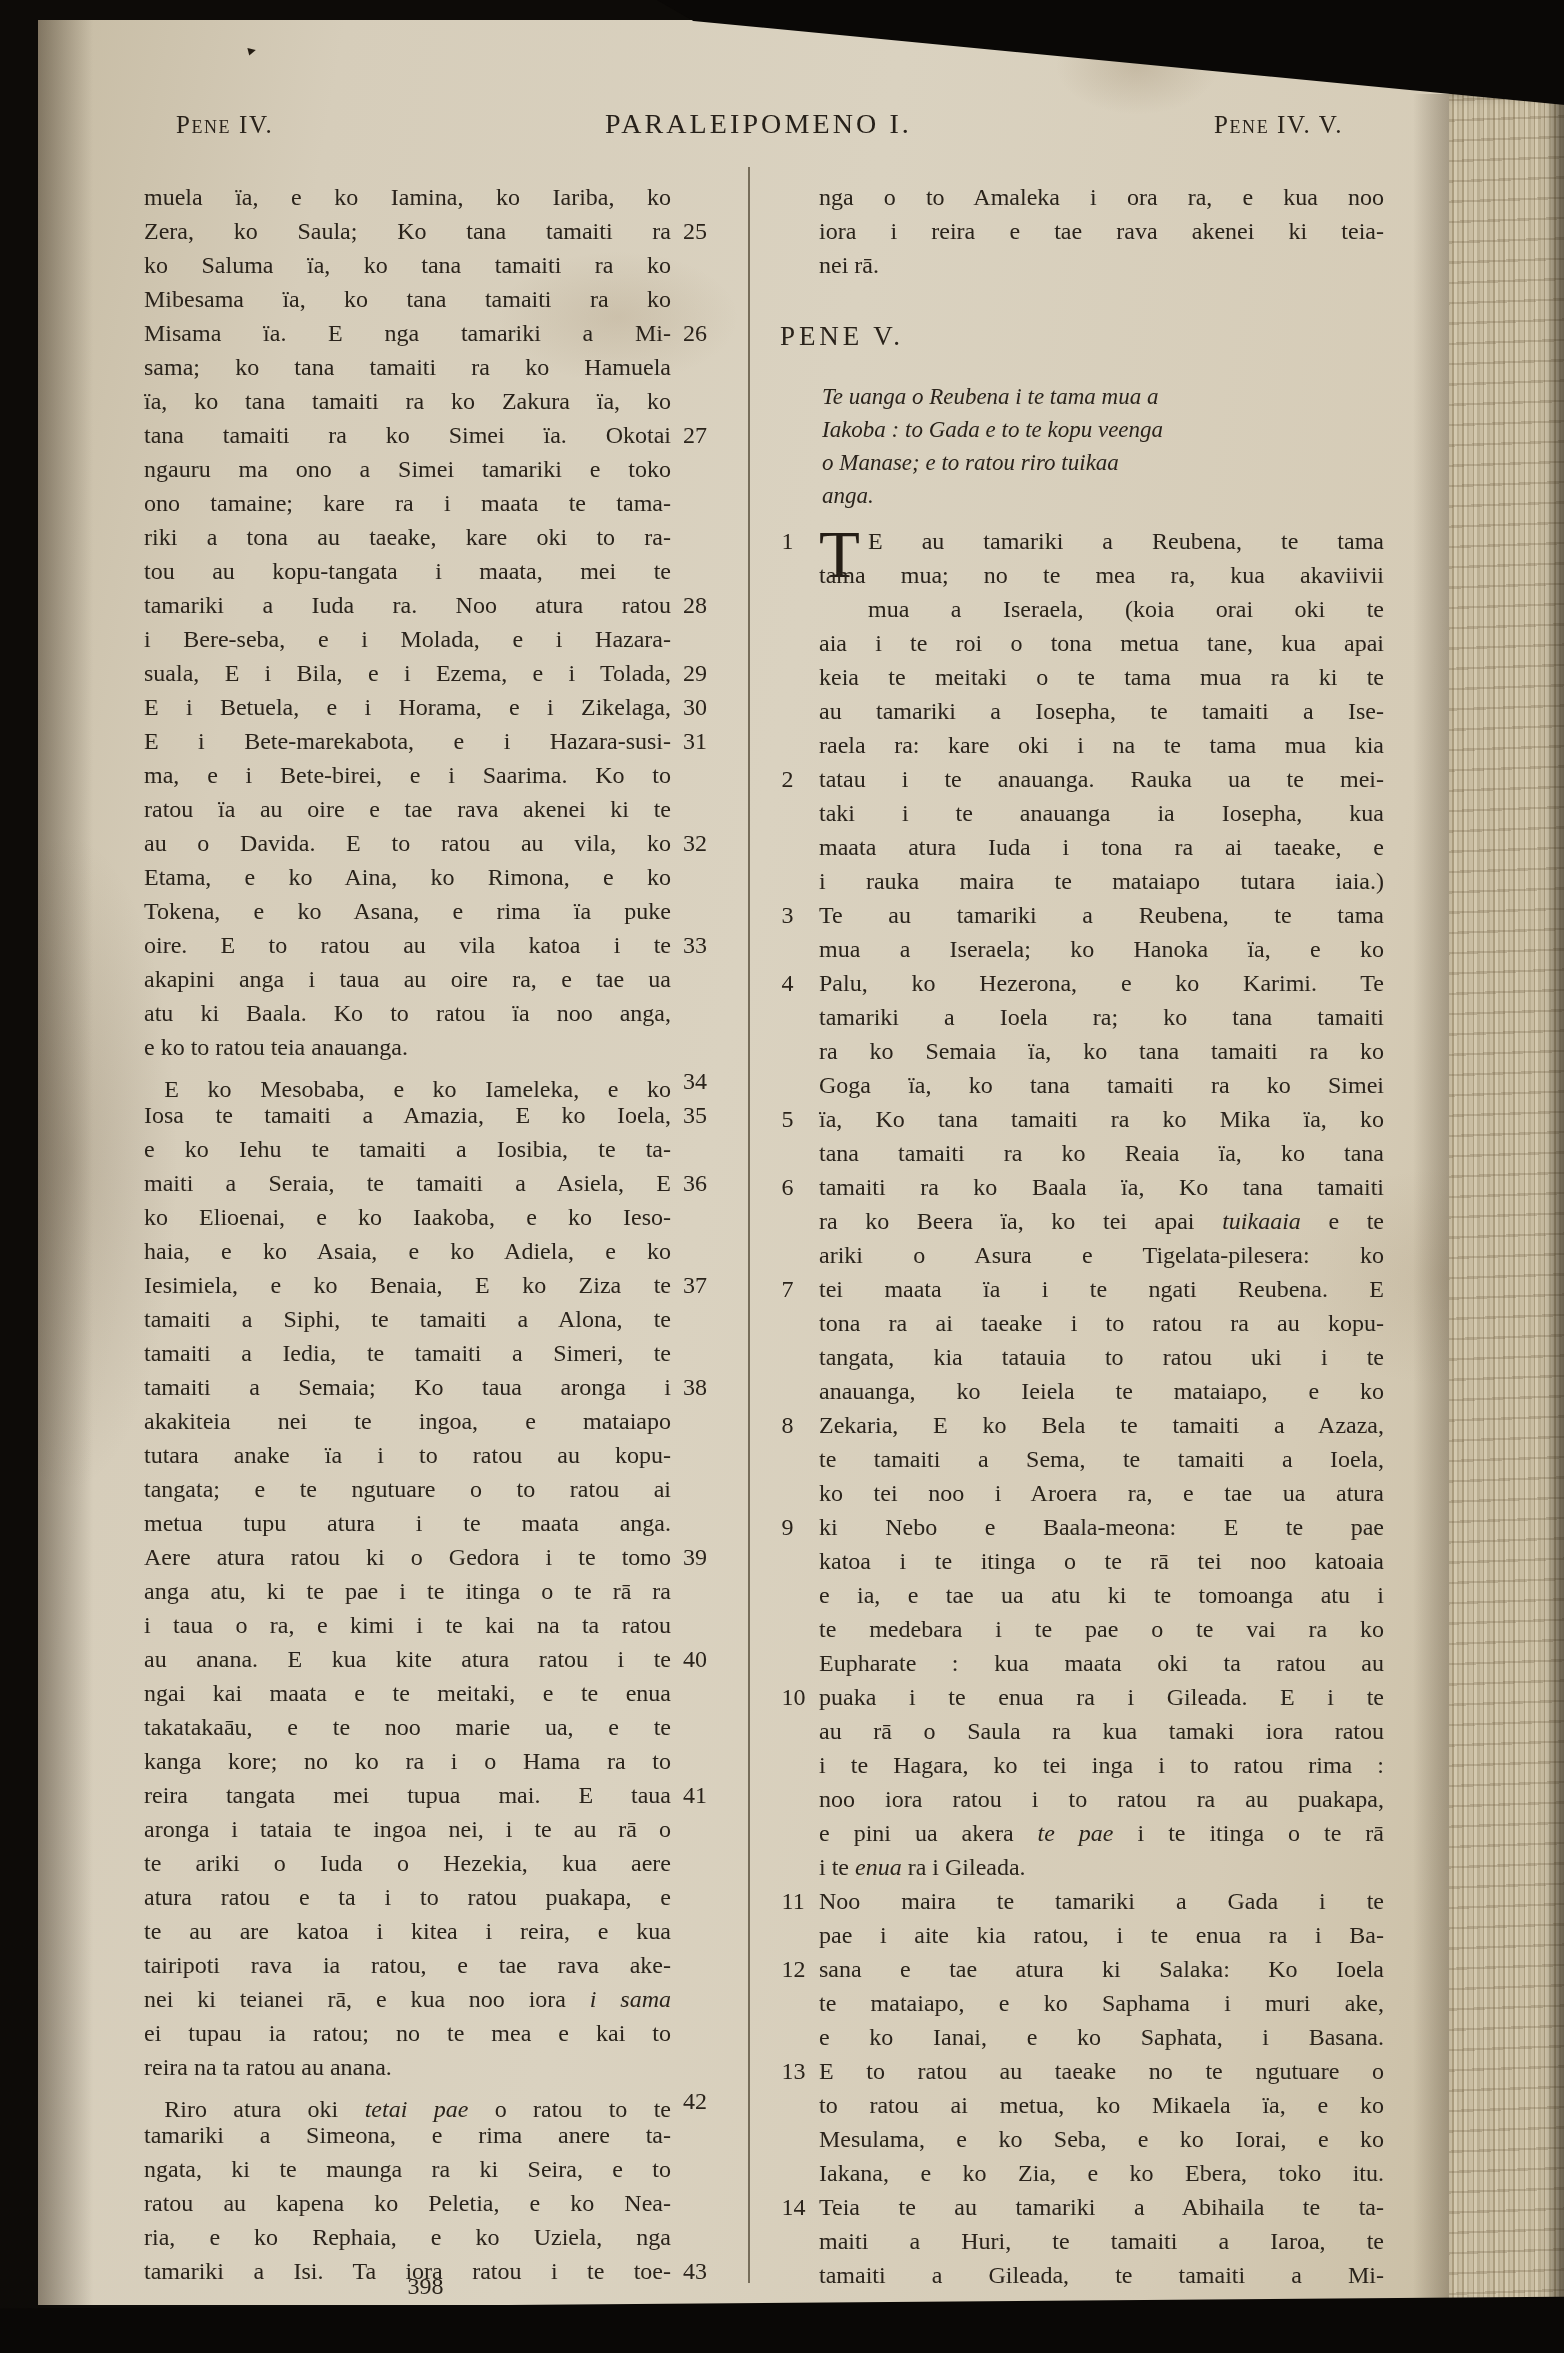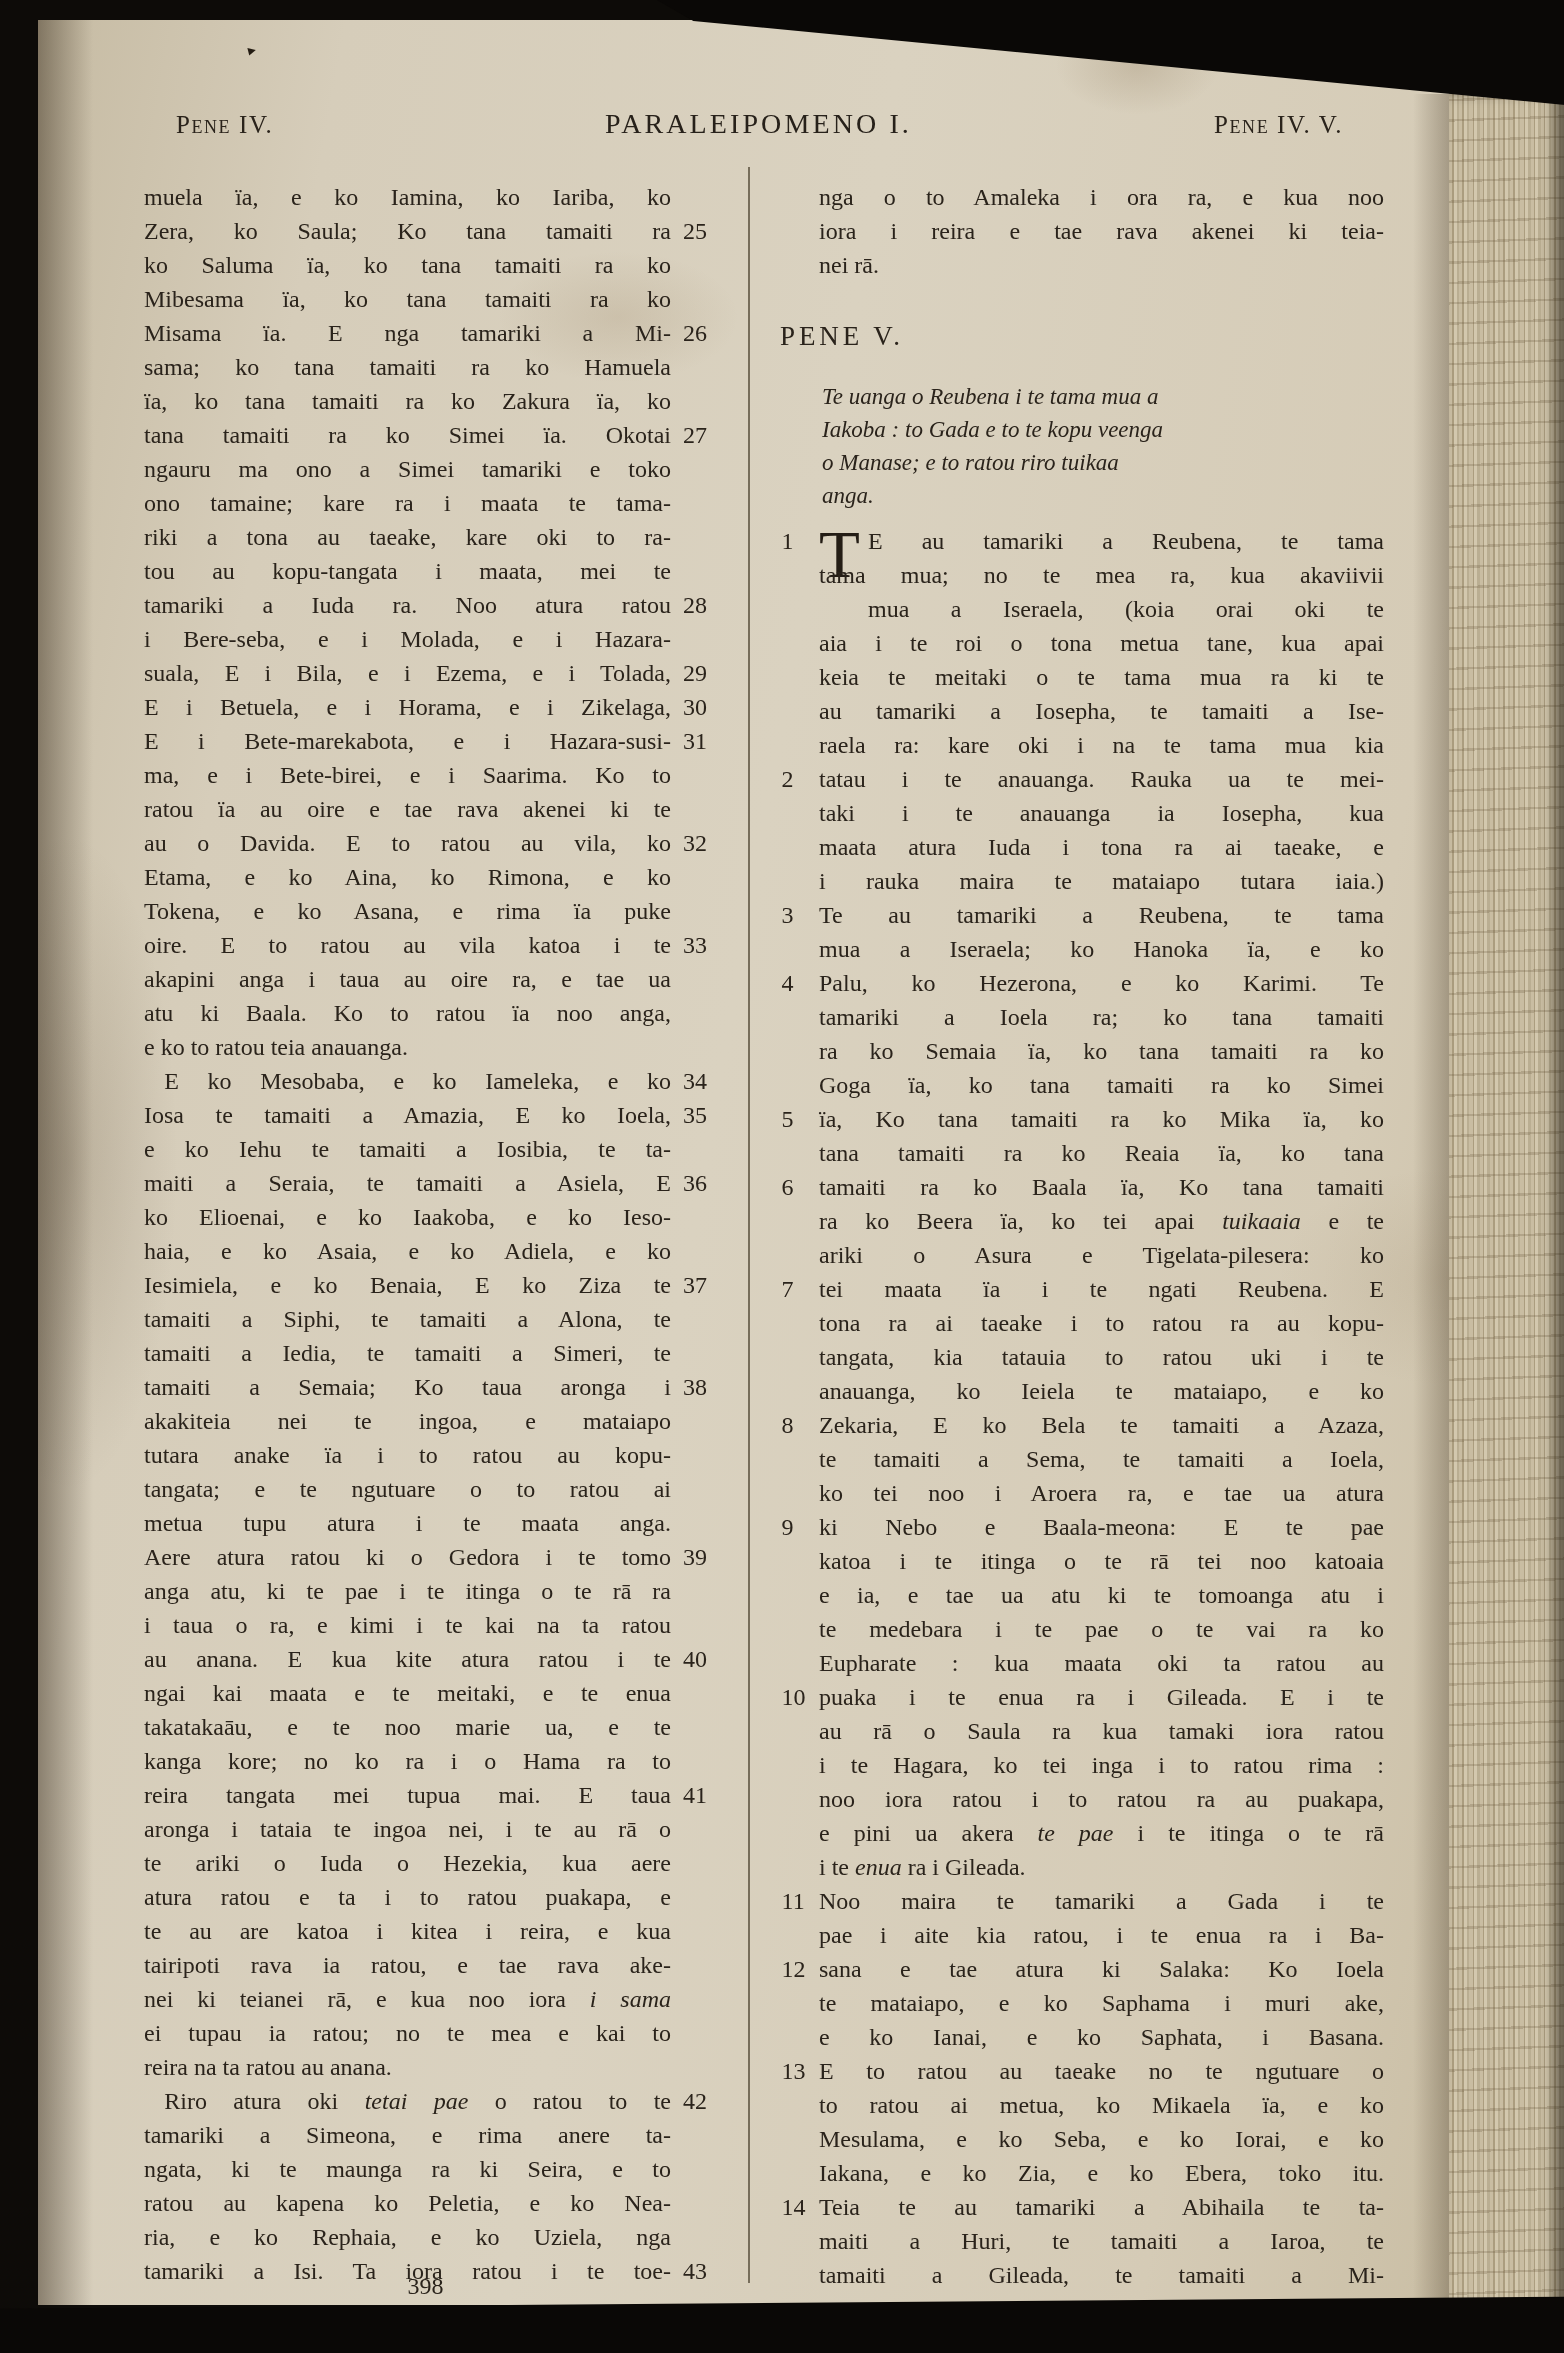"E ko Mesobaba, e ko" .line.indent .ltext { margin-top: none -> 8px }
